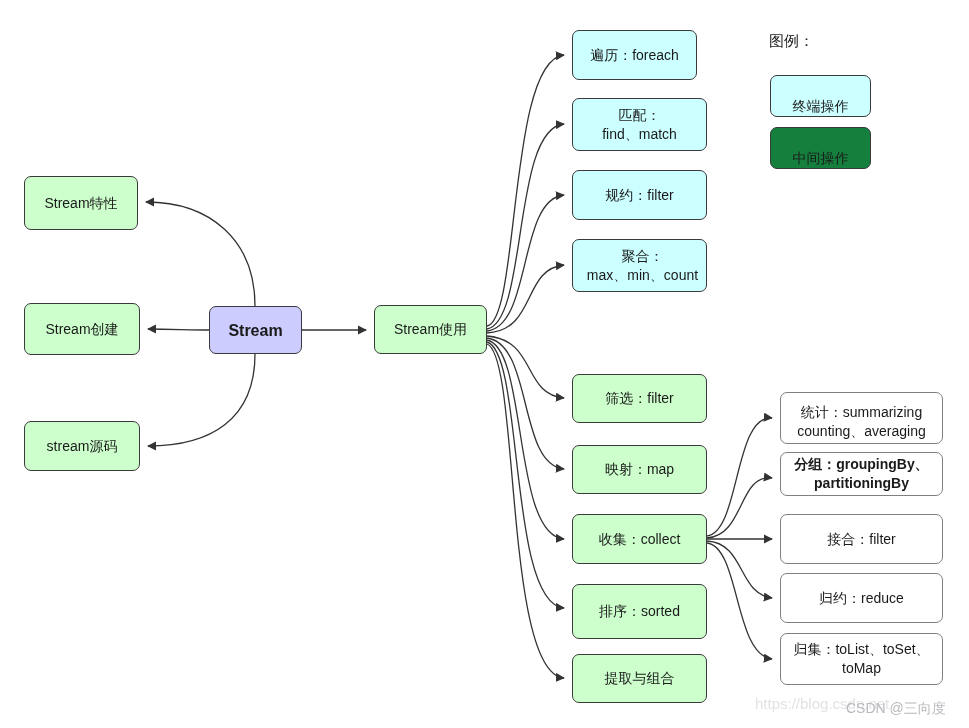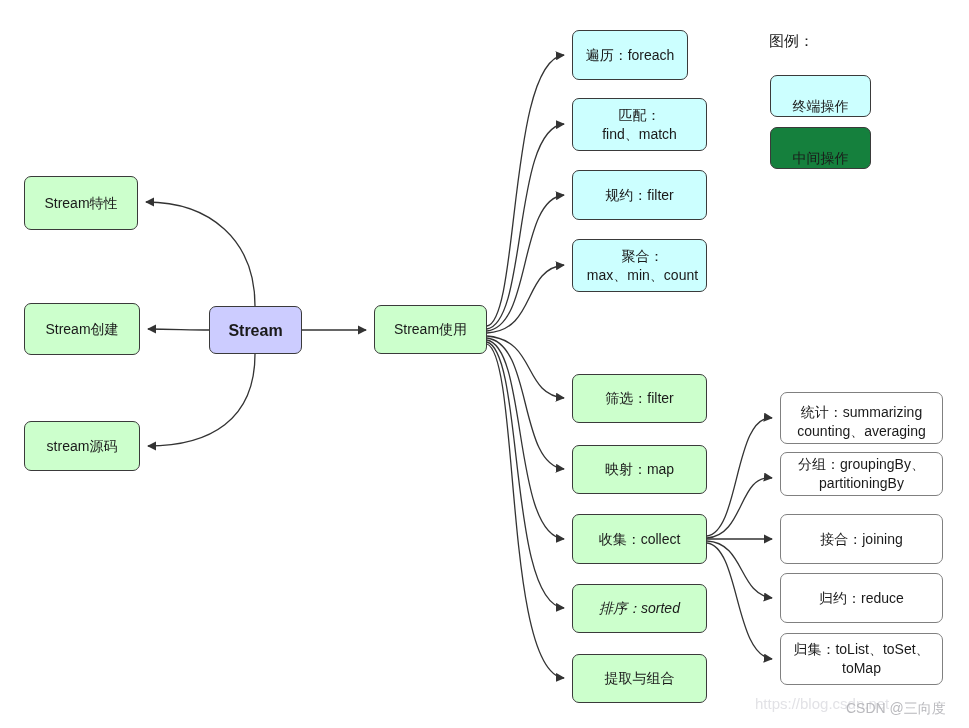"遍历：foreach" div.node { width: 116px -> 125px }
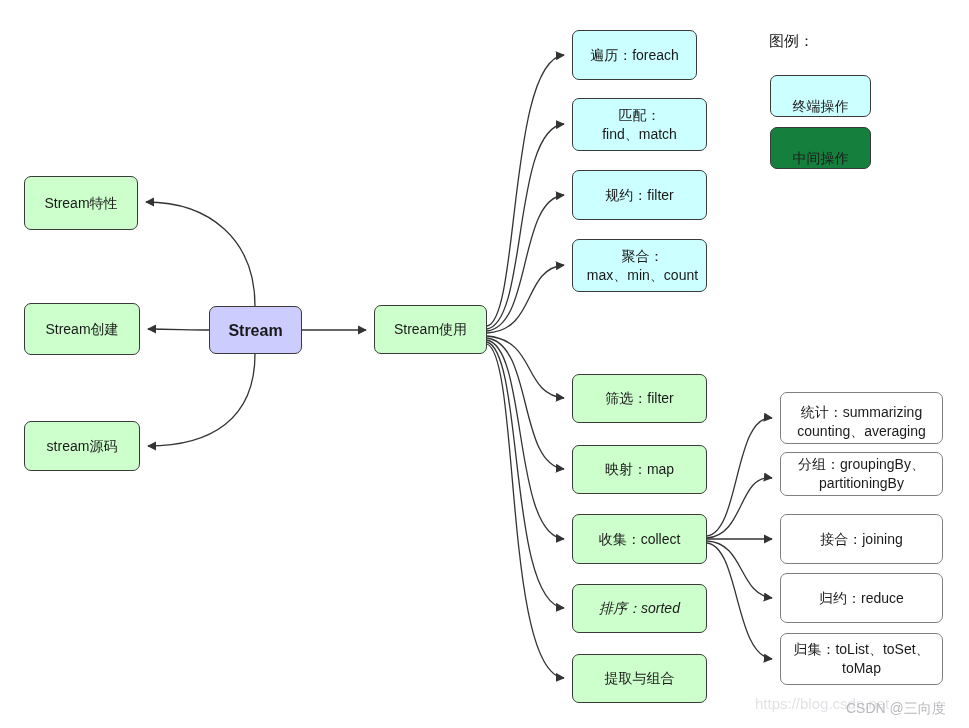"分组：groupingBy、" div.node { font-weight: none -> bold }
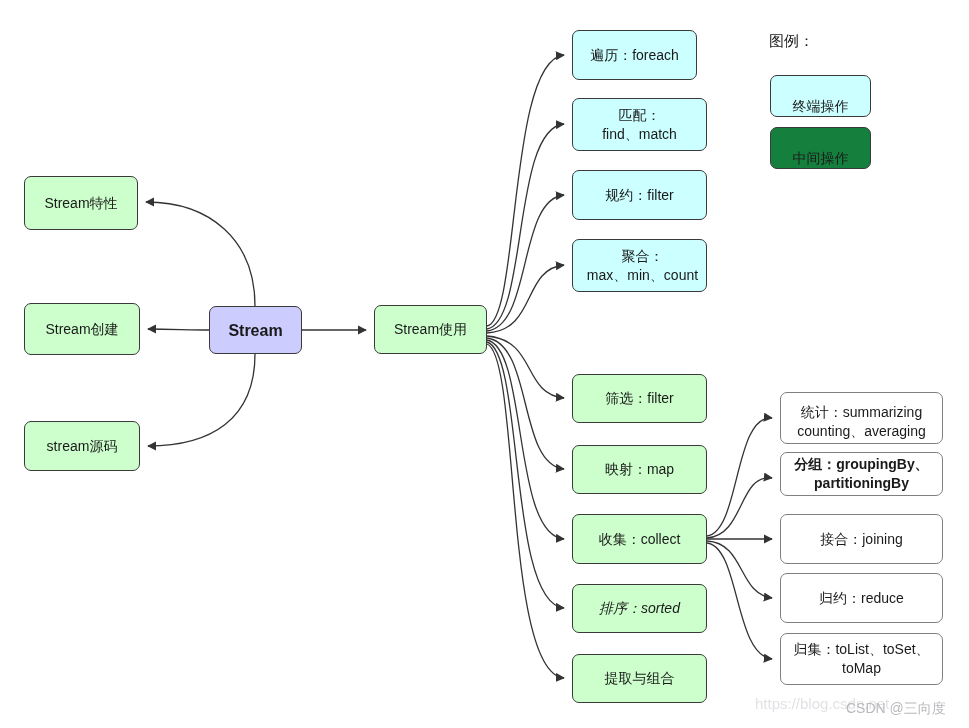"接合：joining" span { text: joining -> filter }
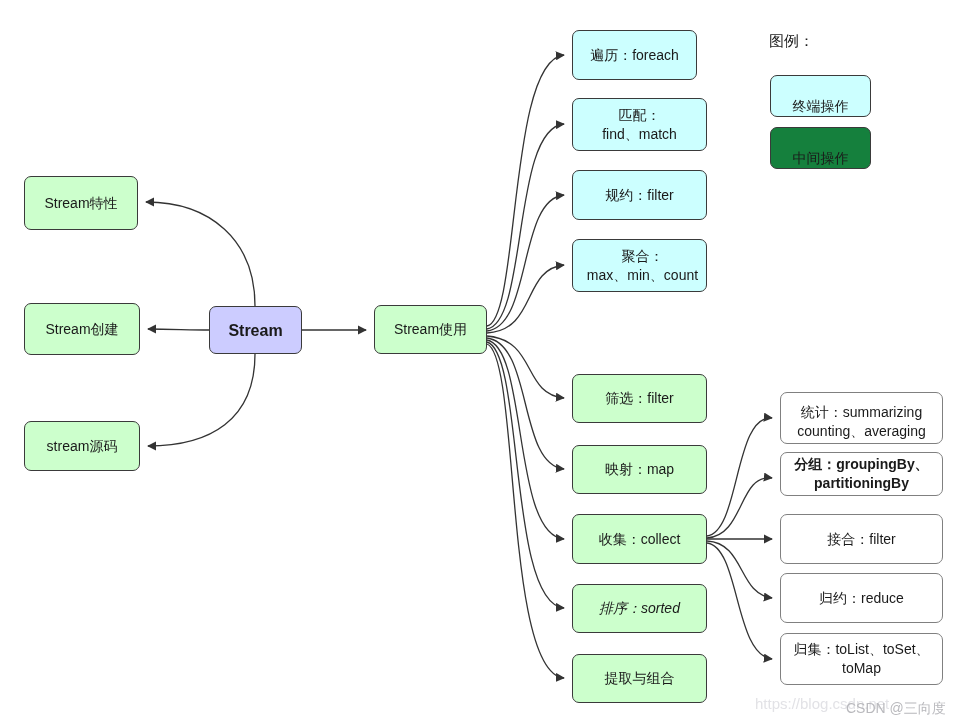"排序：sorted" div.node { font-style: italic -> none; height: 49px -> 55px }
